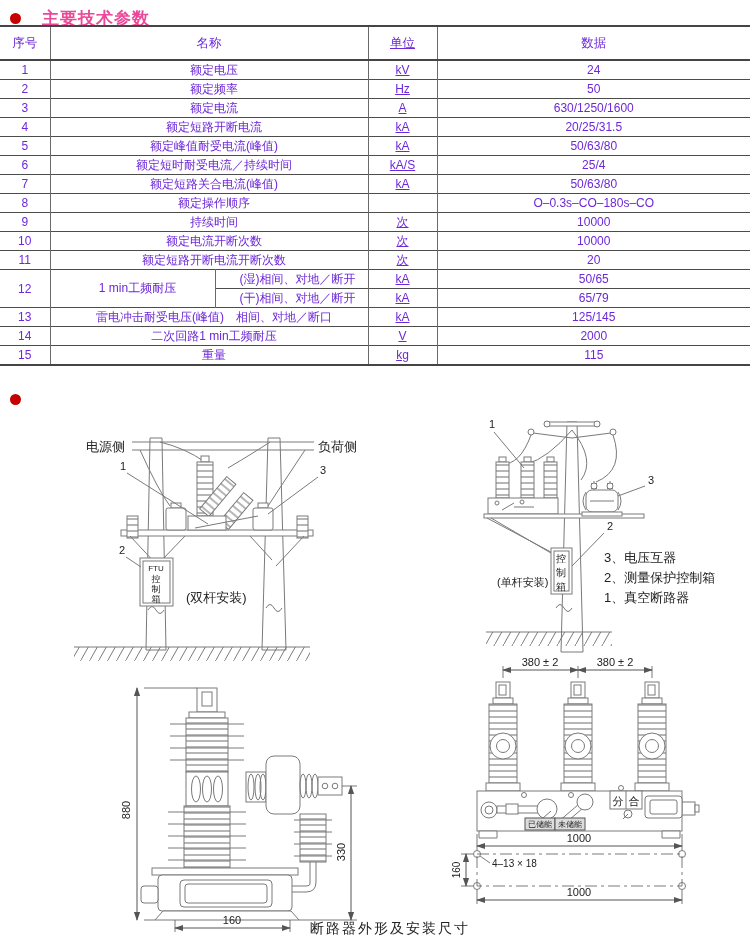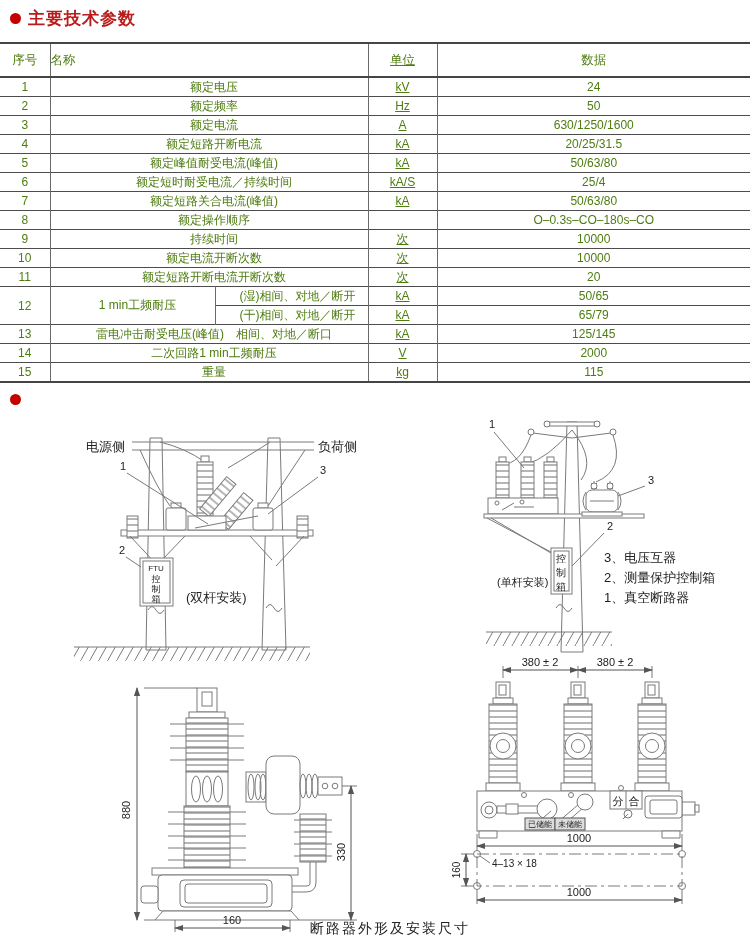"主要技术参数" .sec-title { color: #b91c1c -> #ec4899; gap: 7px -> 21px }
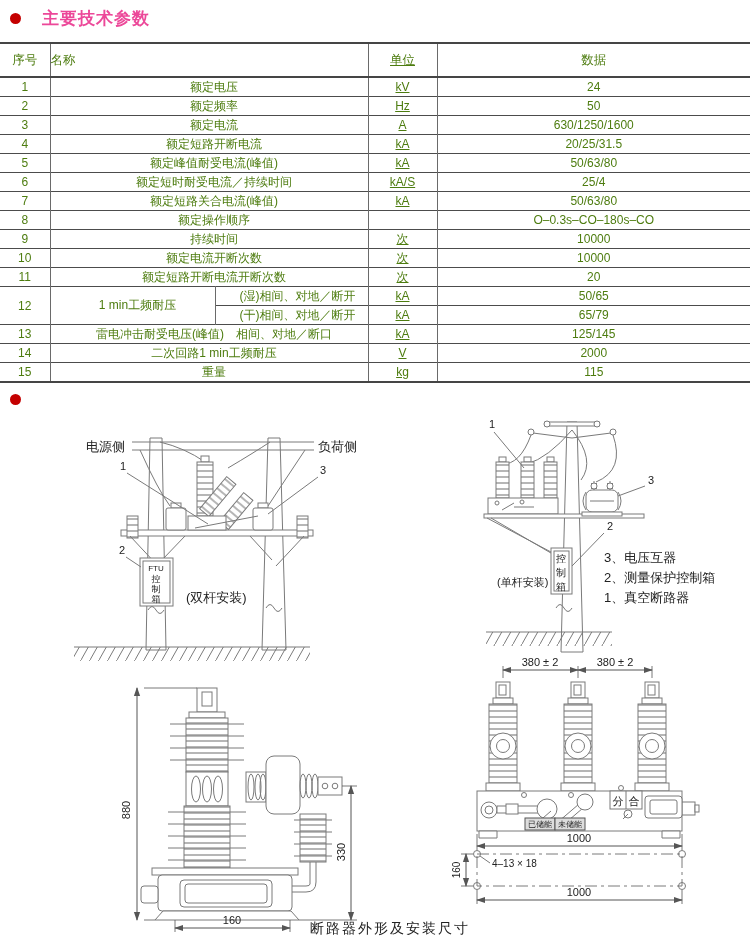"序号" table.spec { color: #4d7c0f -> #6d28d9; top: 42px -> 25px }
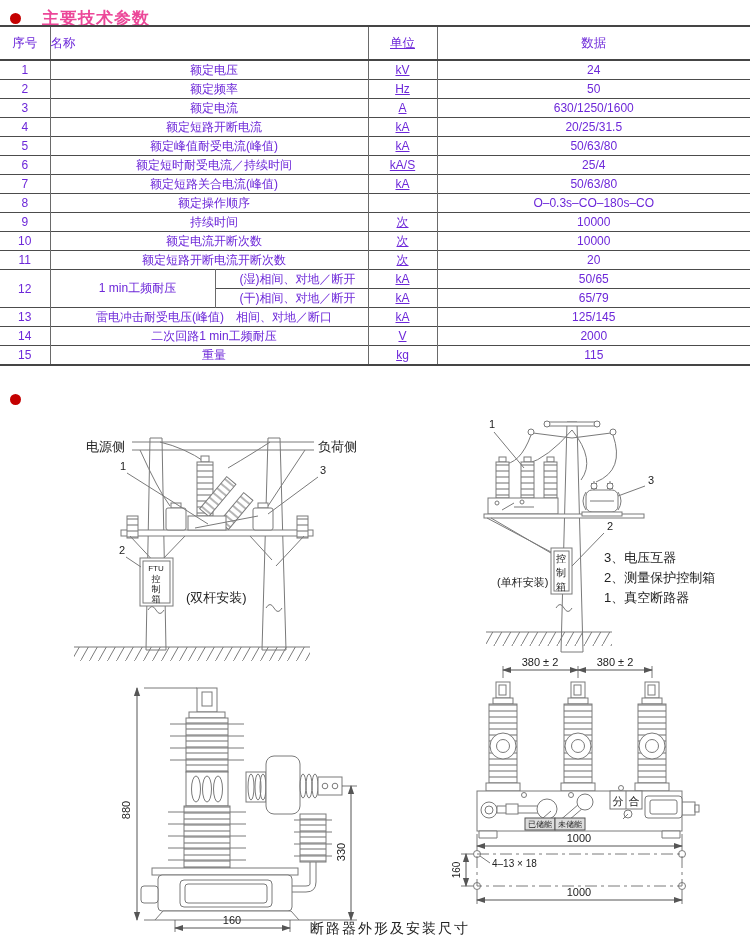"名称" th.c-name { text-align: left -> center }
